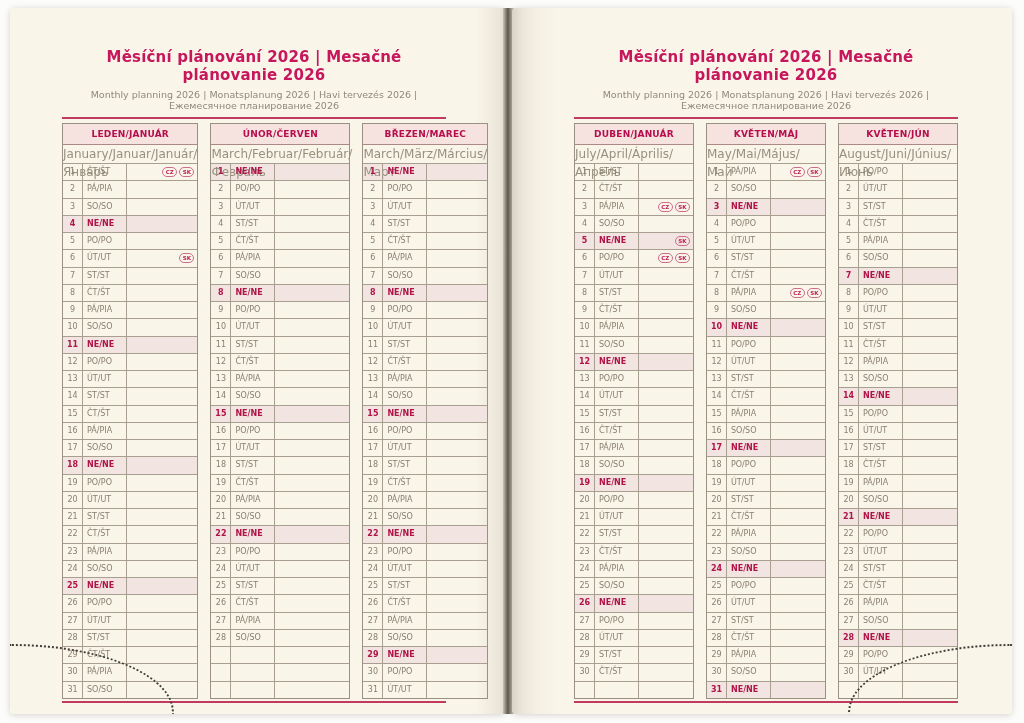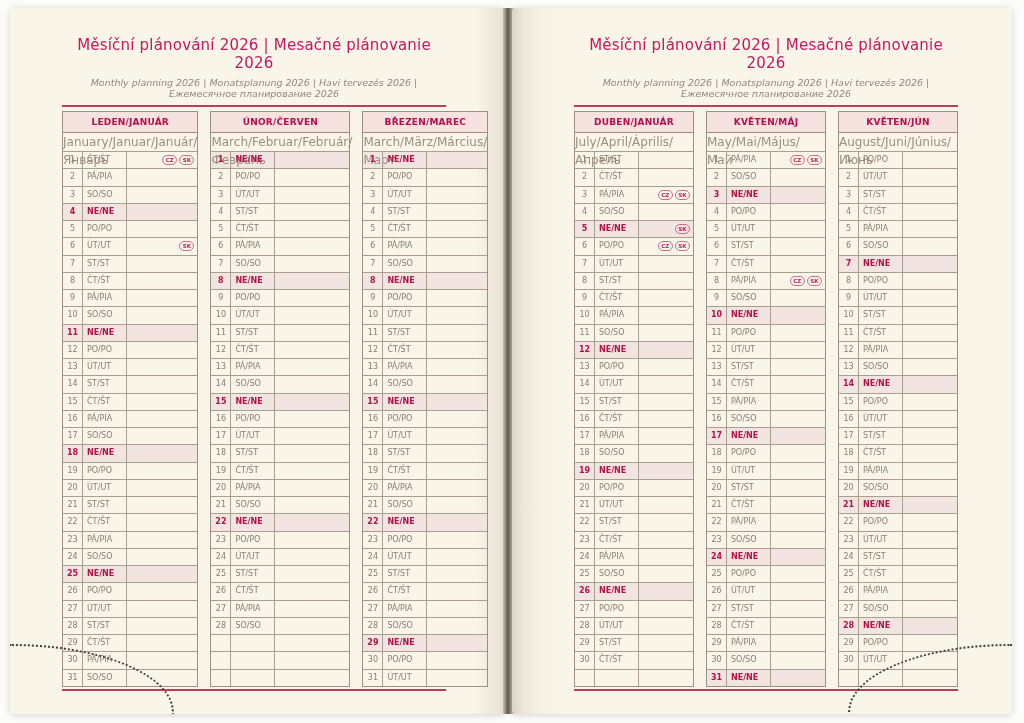"Měsíční plánování 2026 | Mesačné" .ph-title { font-weight: normal -> bold; margin-top: 28px -> 40px }
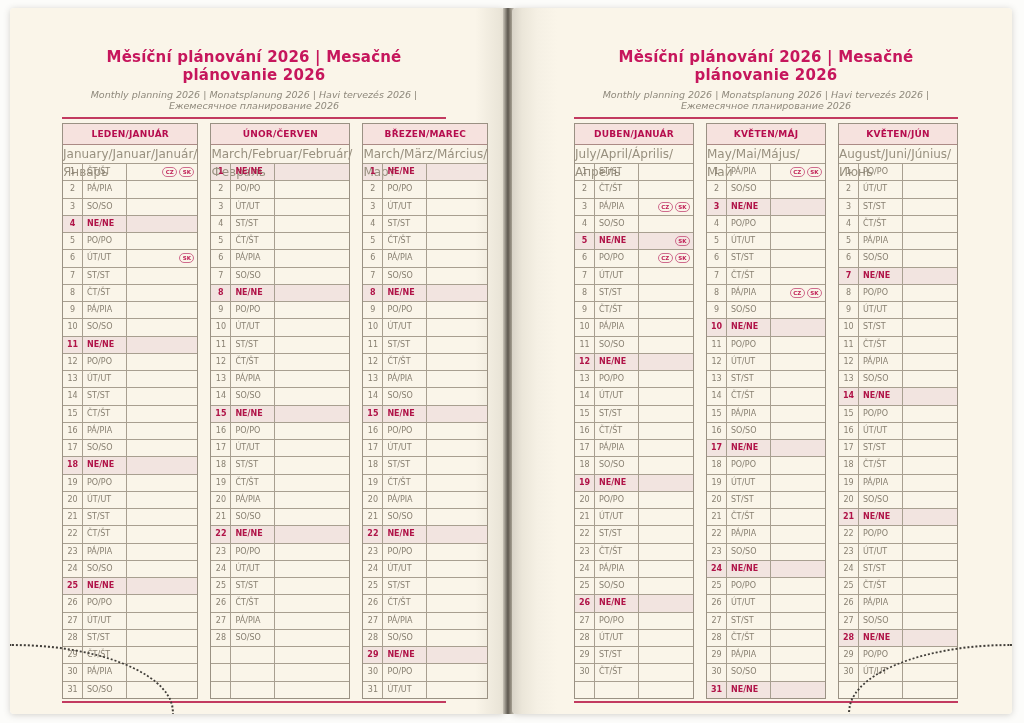"Monthly planning 2026 | Monatsplanung" .ph-sub { font-style: italic -> none }
